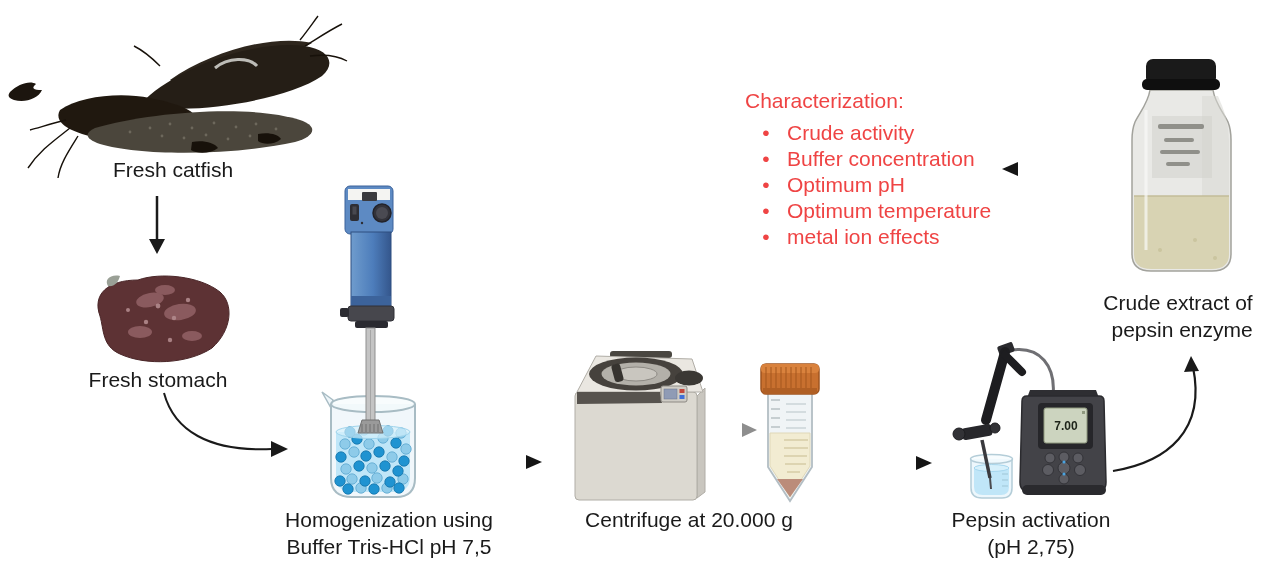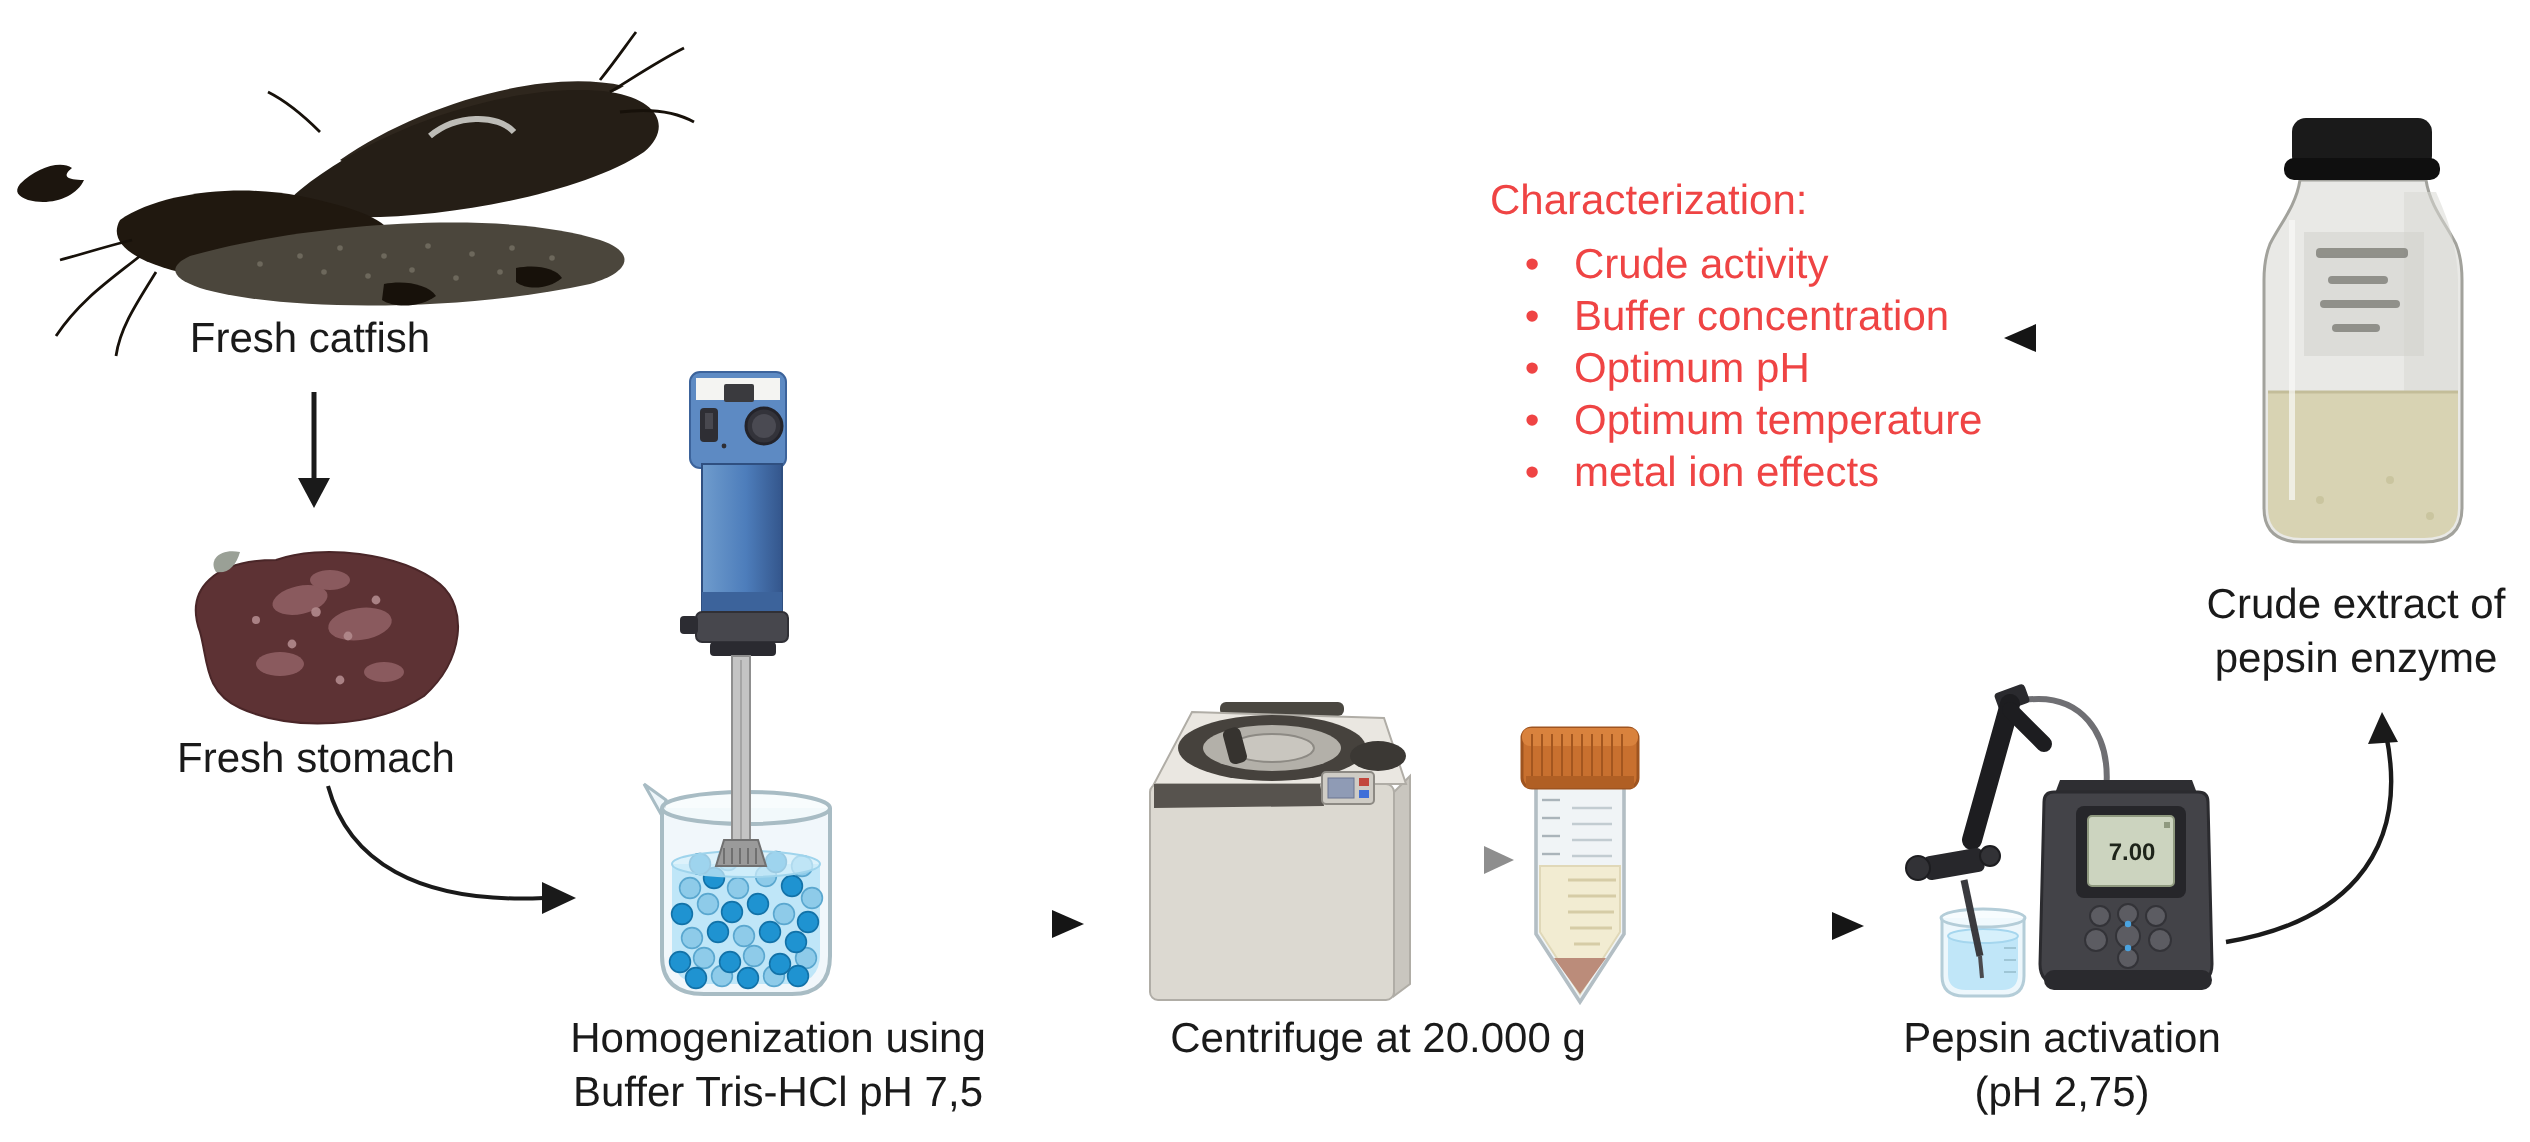"Fresh catfish" div.label { left: 155px -> 173px }
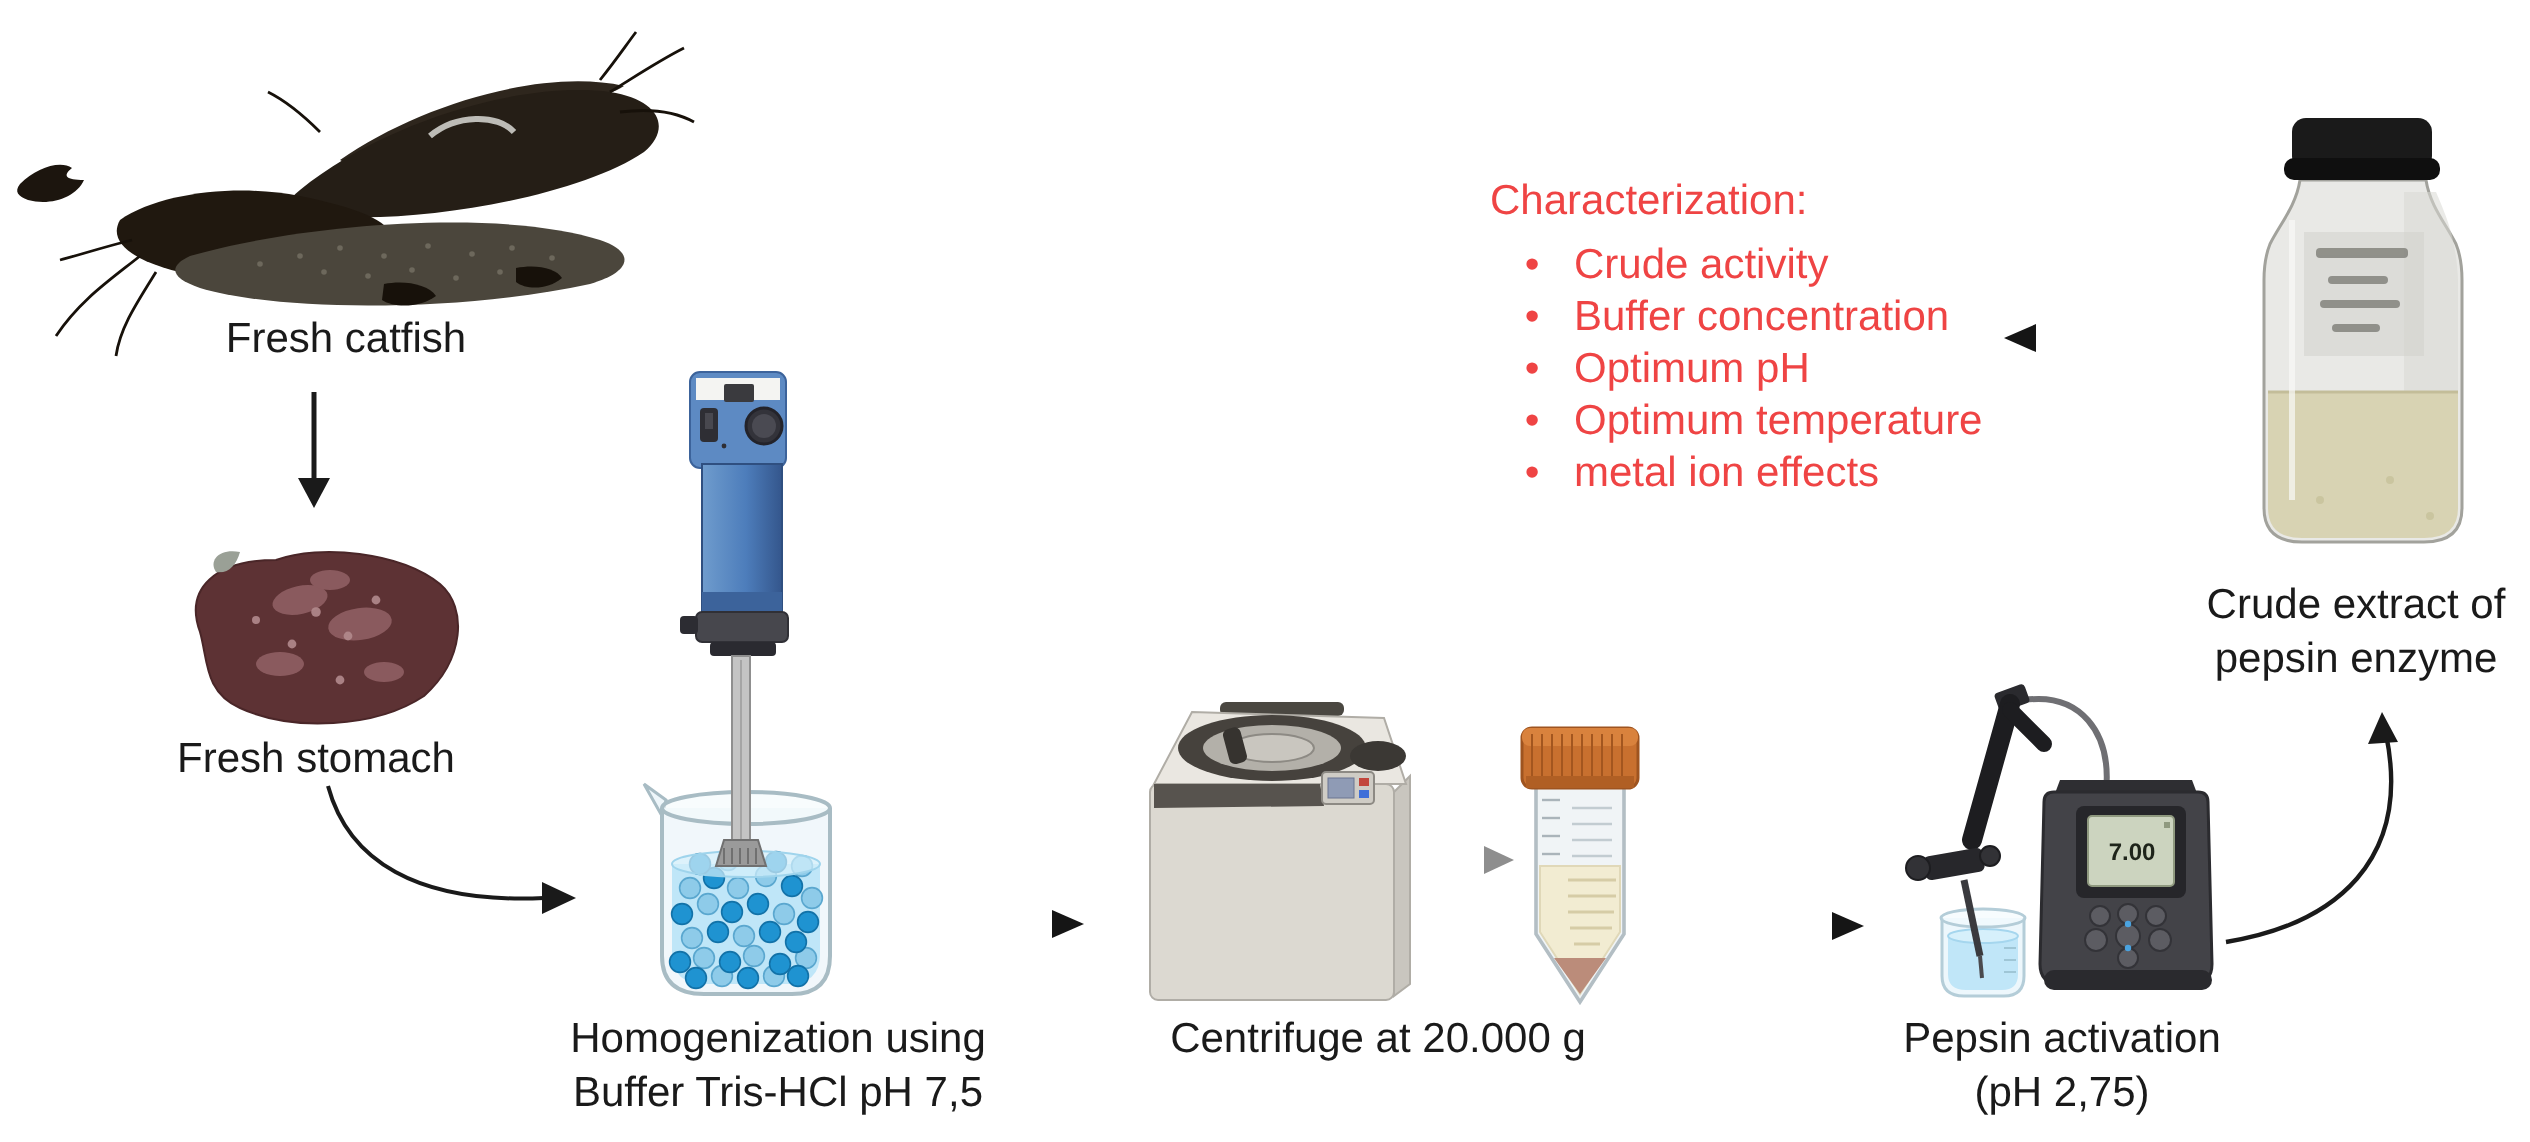"Crude extract of" div.label { text-align: none -> right }
